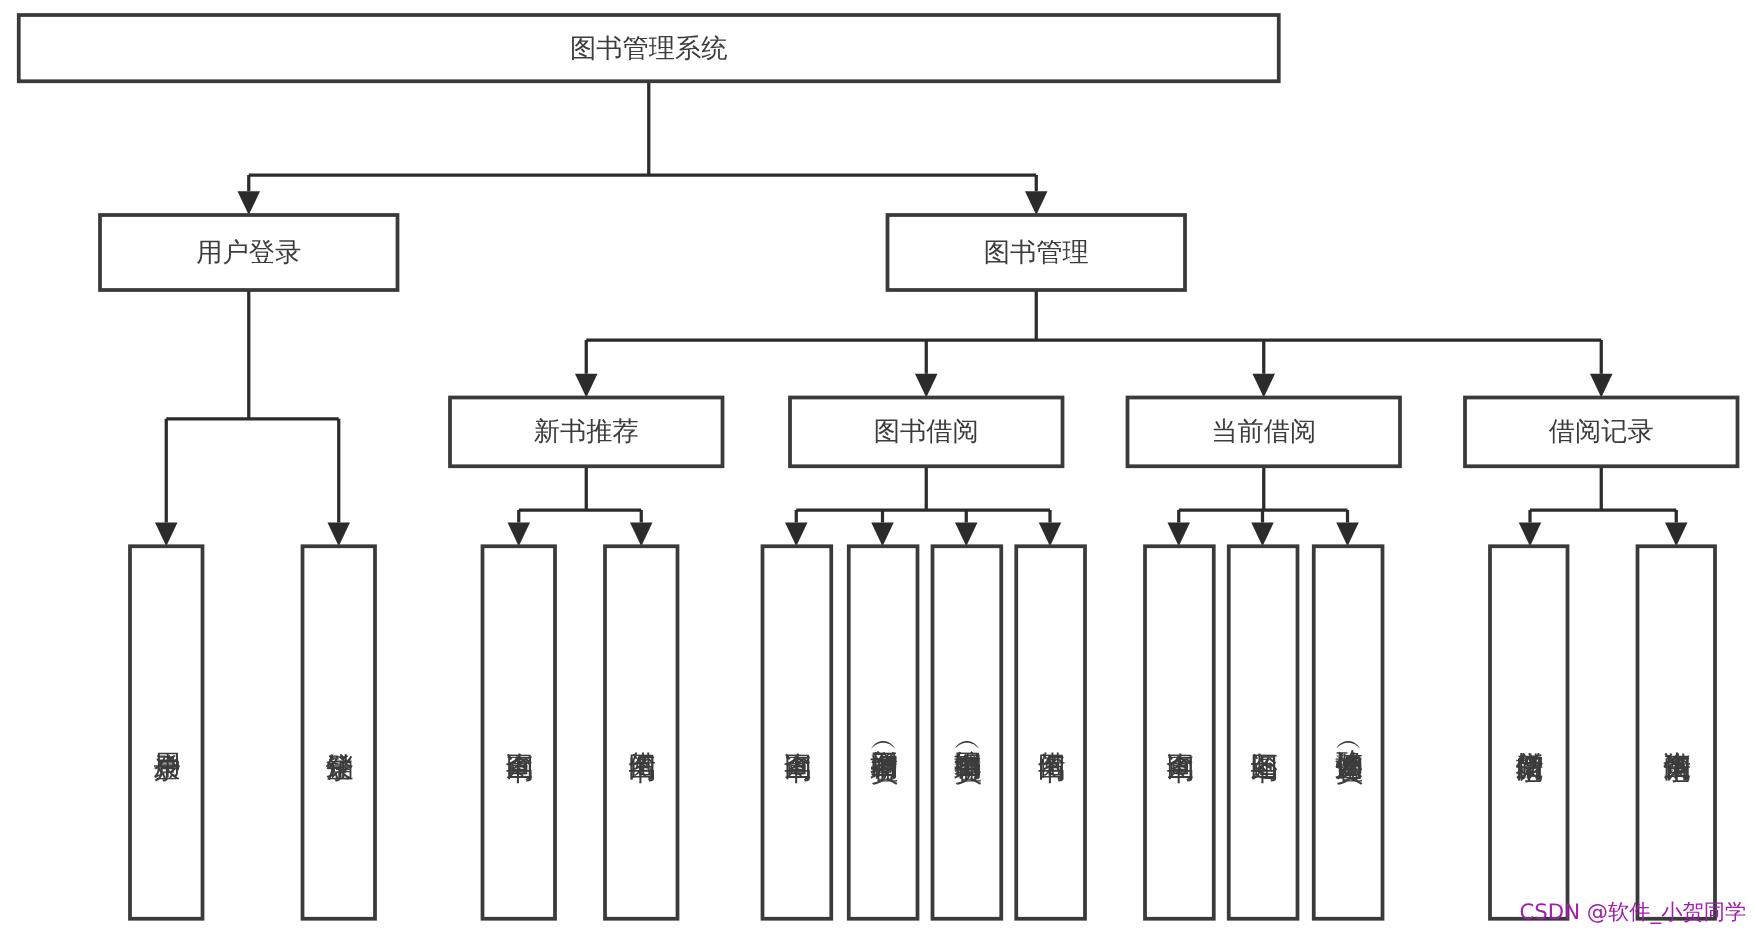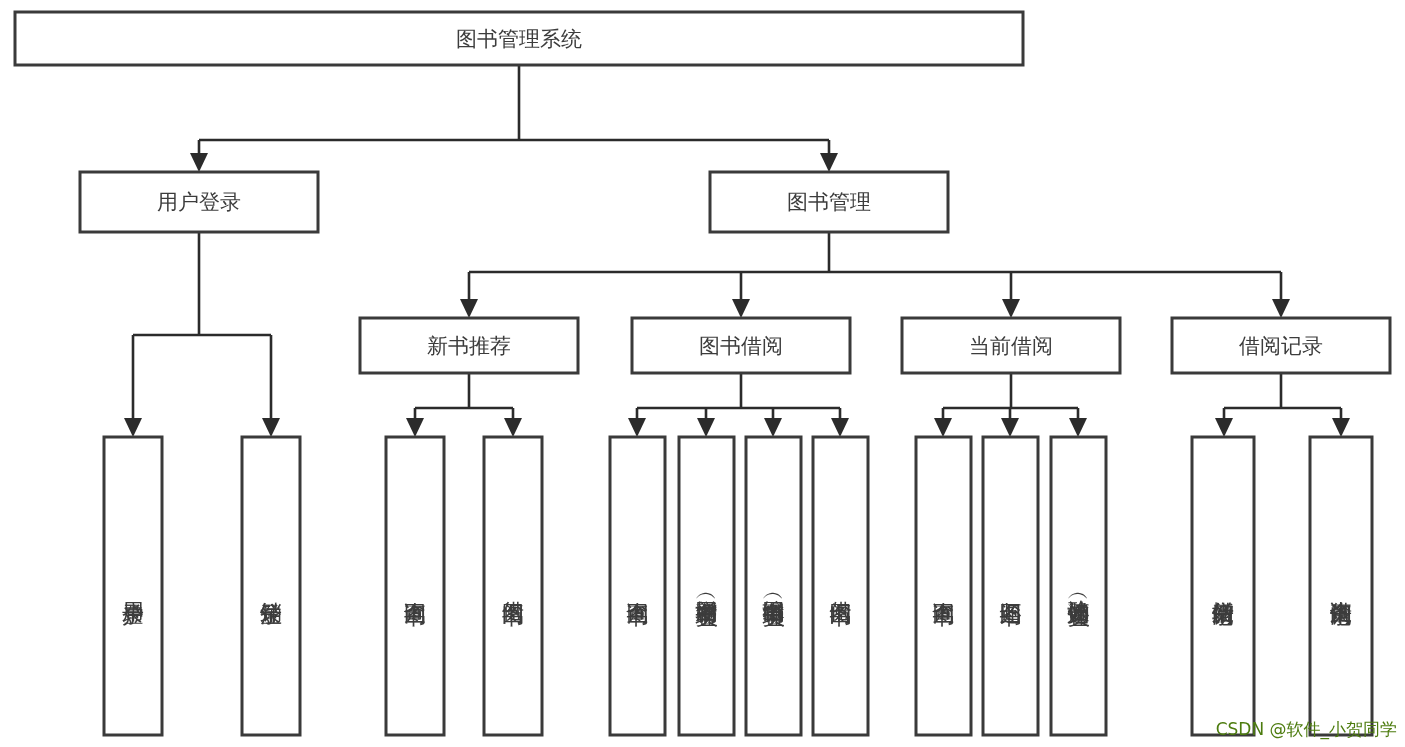"CSDN @软件_小贺同学" #watermark { color: #4d7c0f -> #a21caf }
